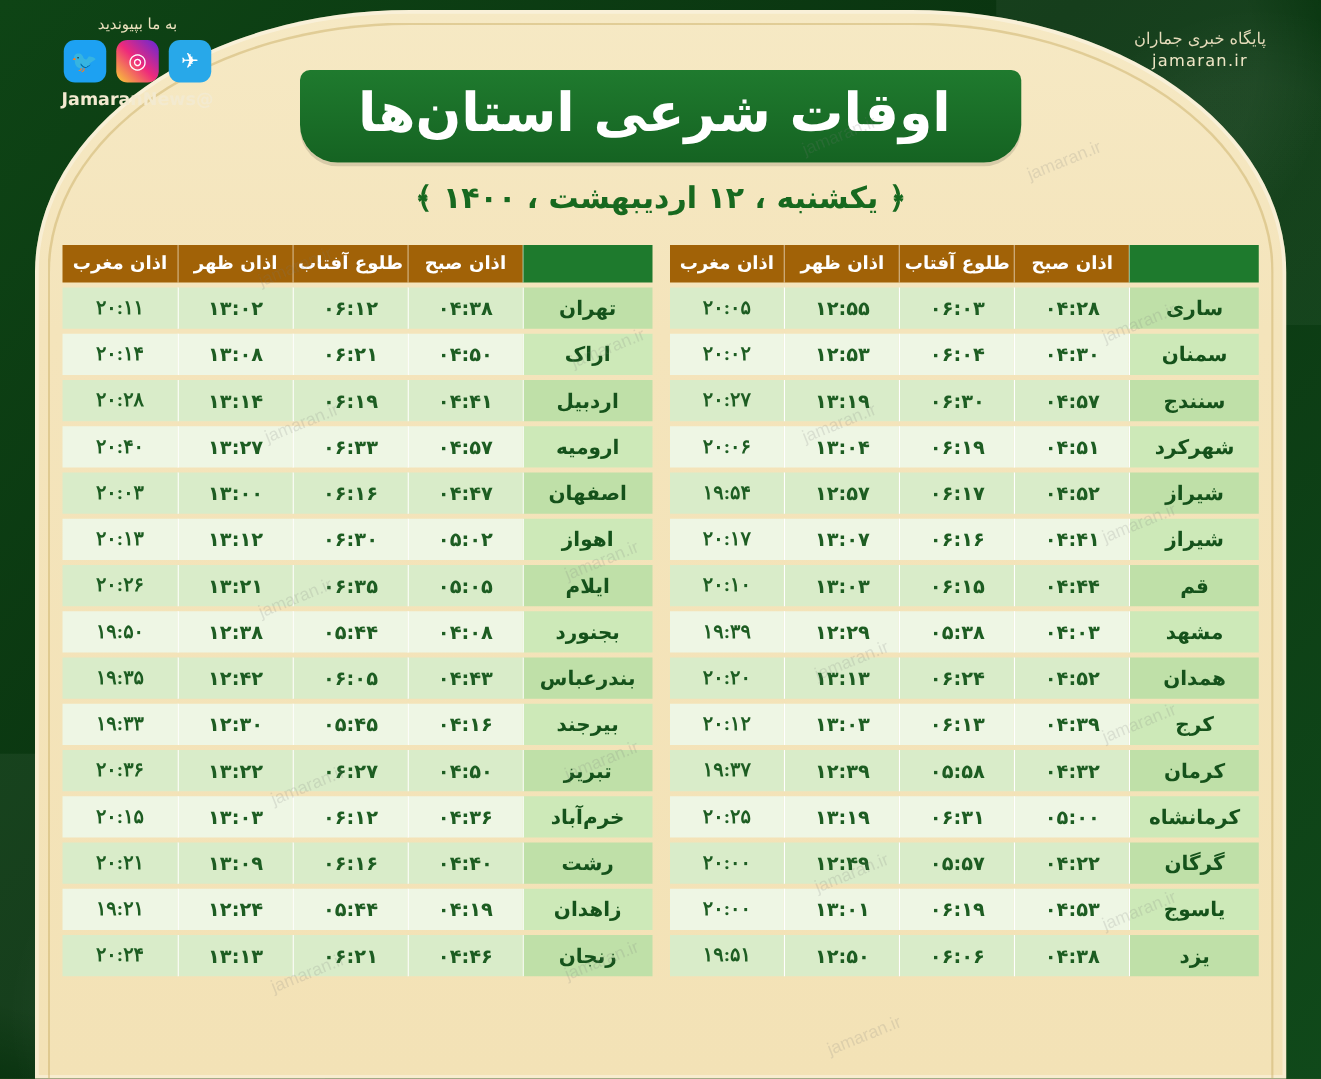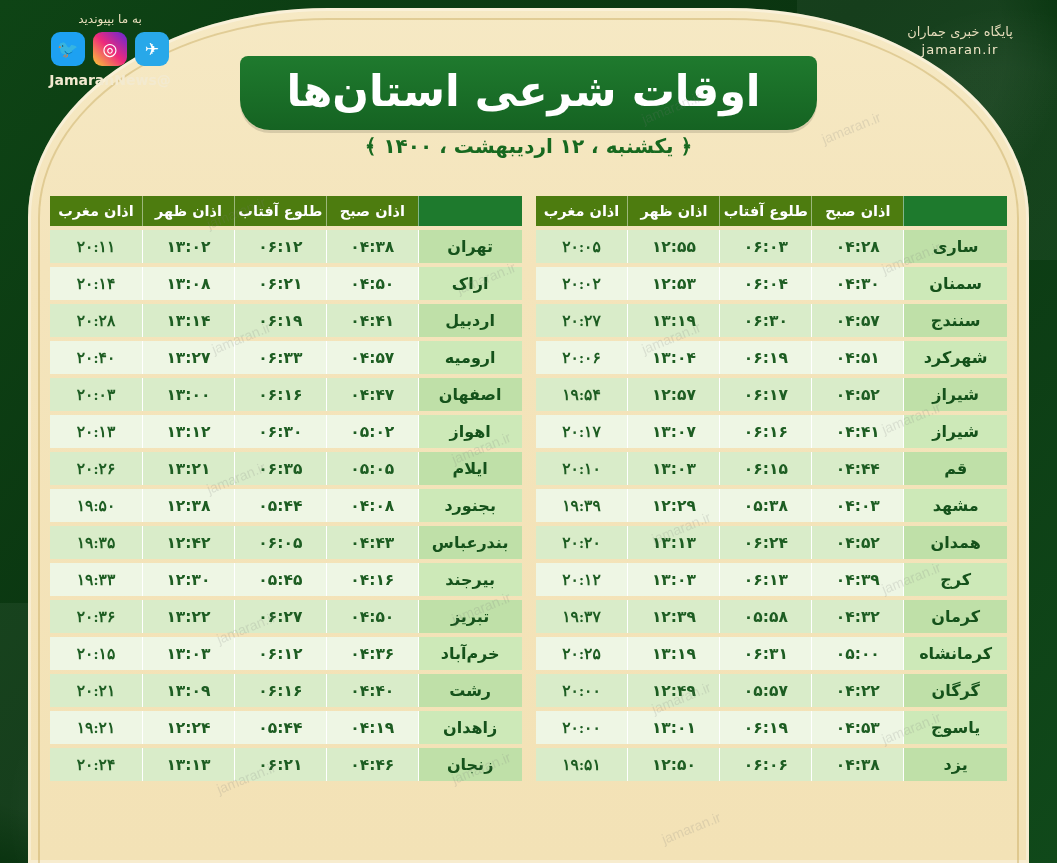"﴿ یکشنبه ، ۱۲ اردیبهشت" .subtitle { font-size: 20px -> 24px; margin-top: 4px -> 14px }
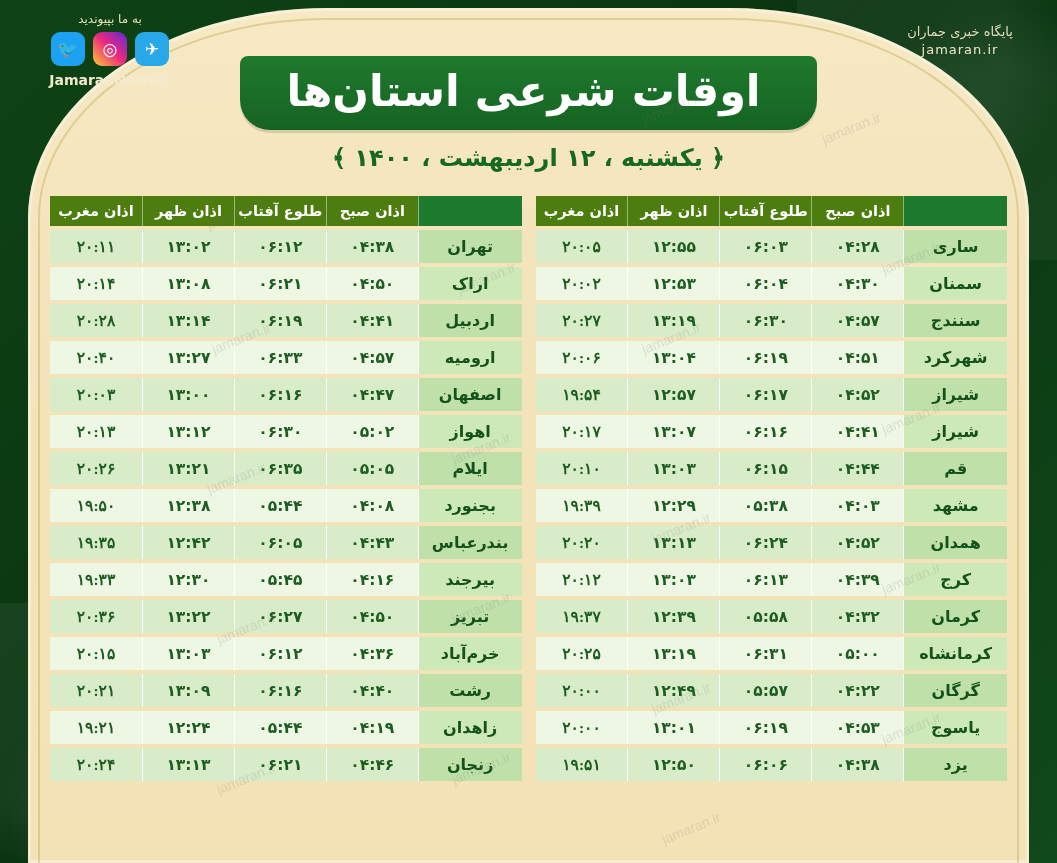"اذان مغرب" thead th { background: #4d7c0f -> #a16207 }
